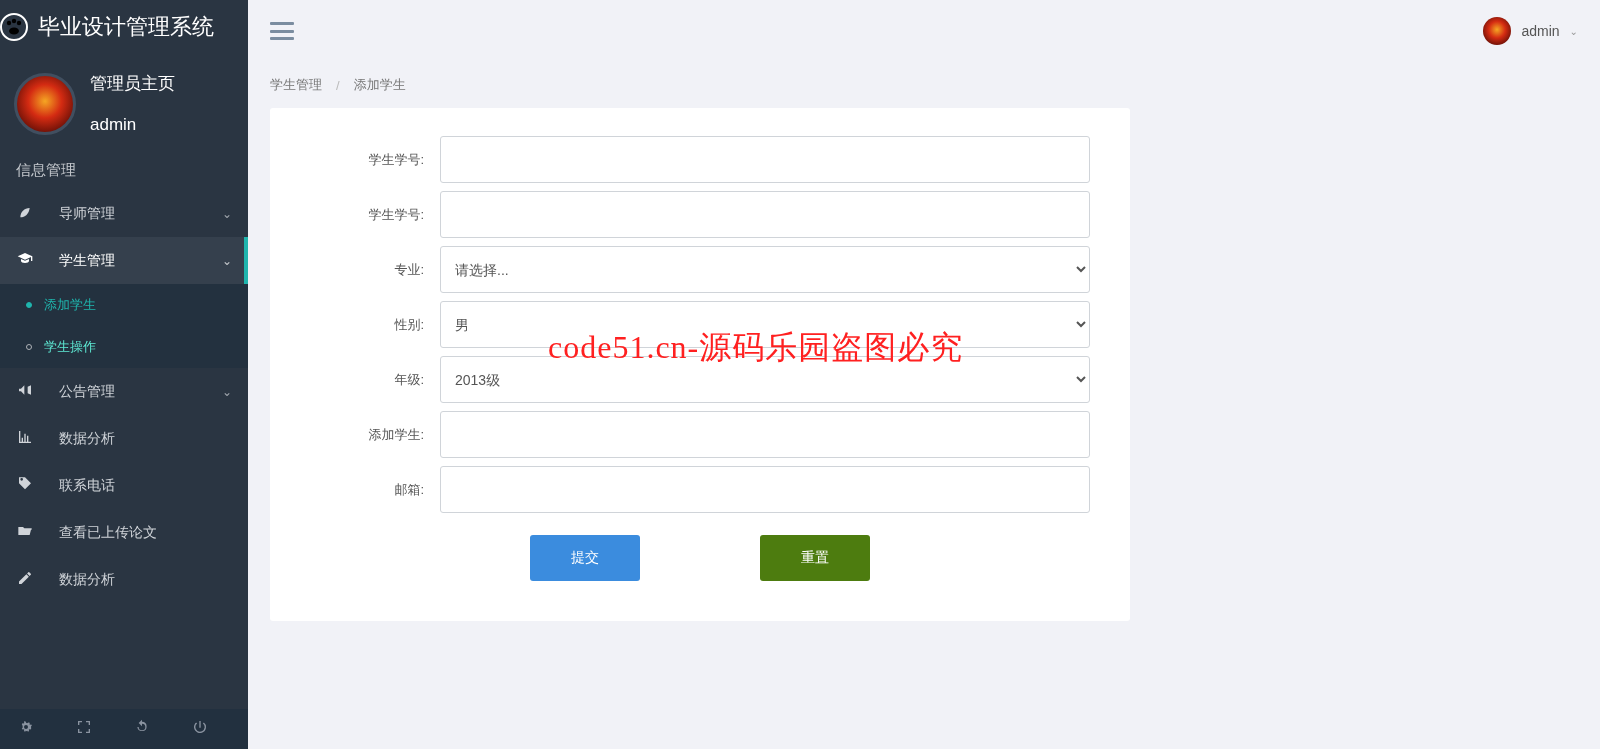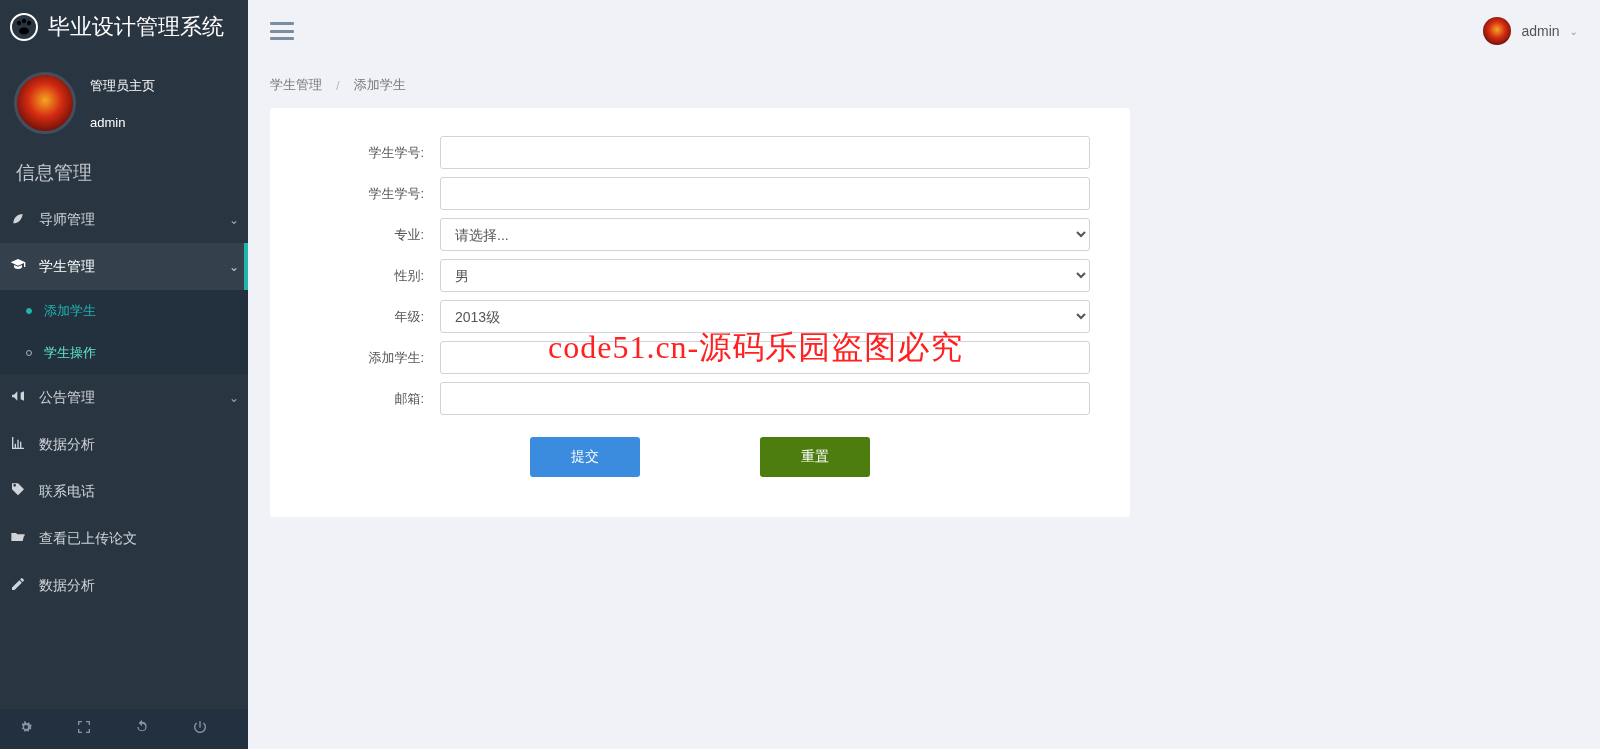"毕业设计管理系统" .brand { padding: 12px 10px -> 12px 0 }
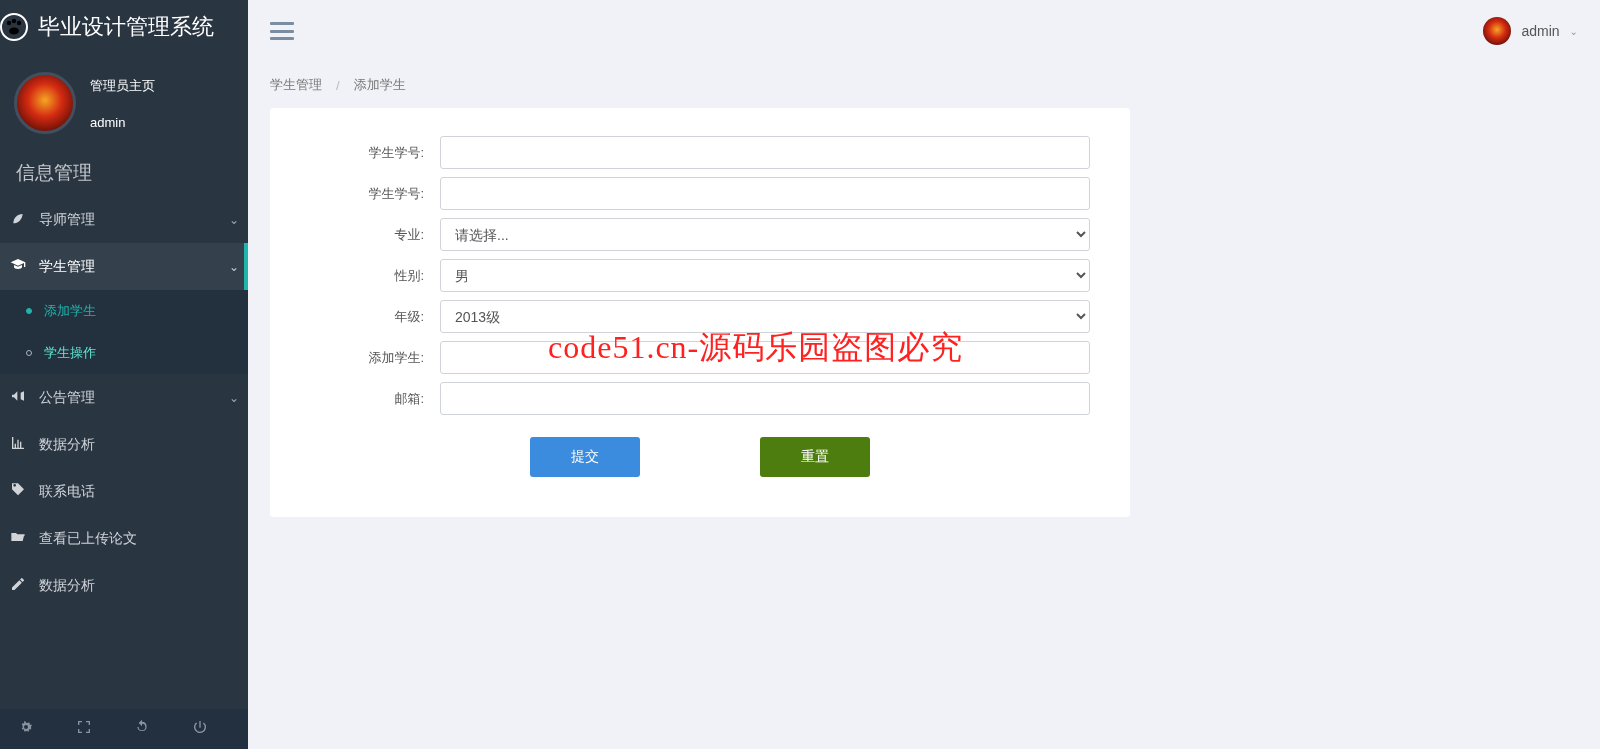"管理员主页" .user-panel .lines { font-size: 13px -> 17px }
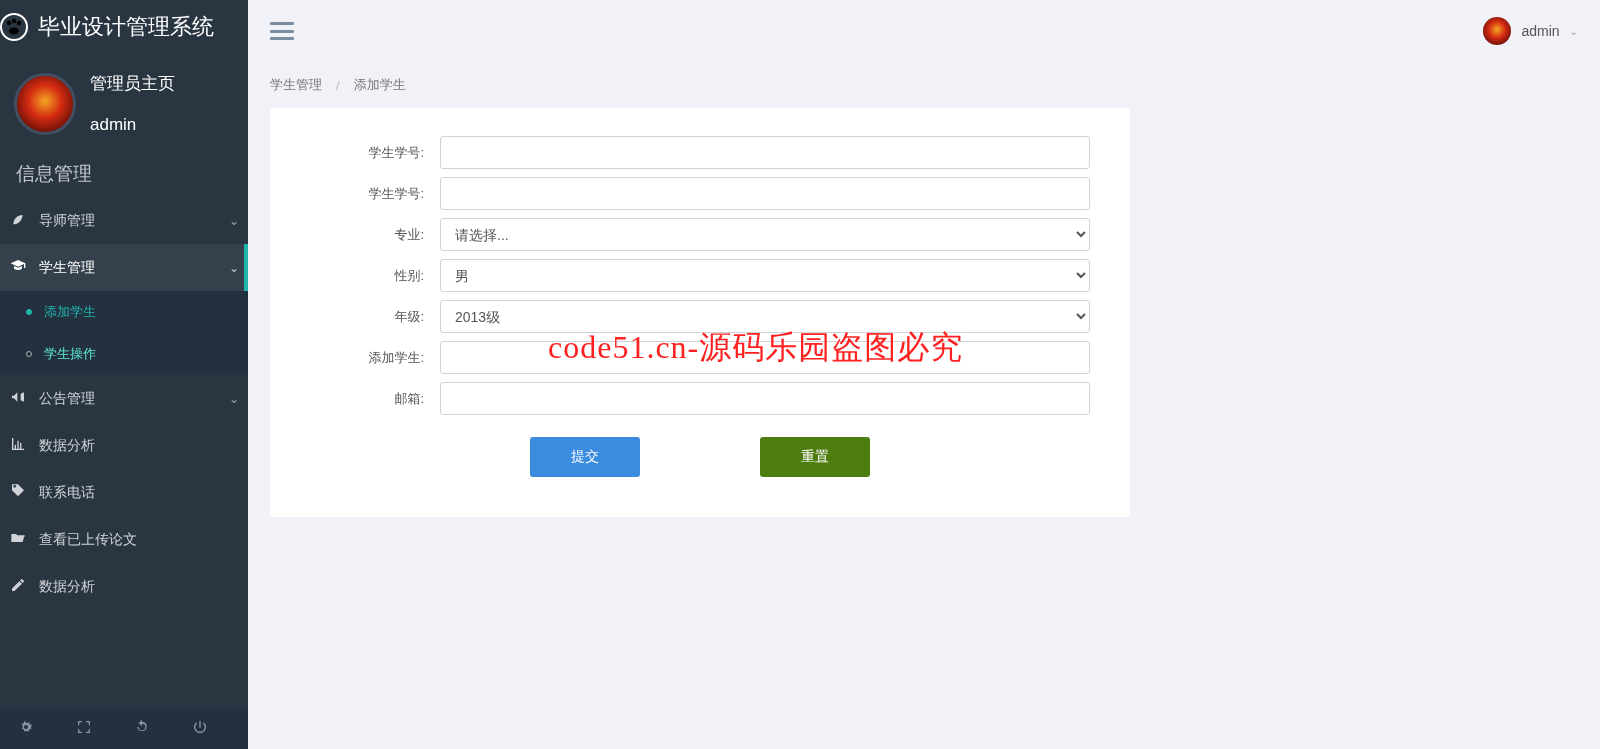"信息管理" .section-label { font-size: 19px -> 15px }
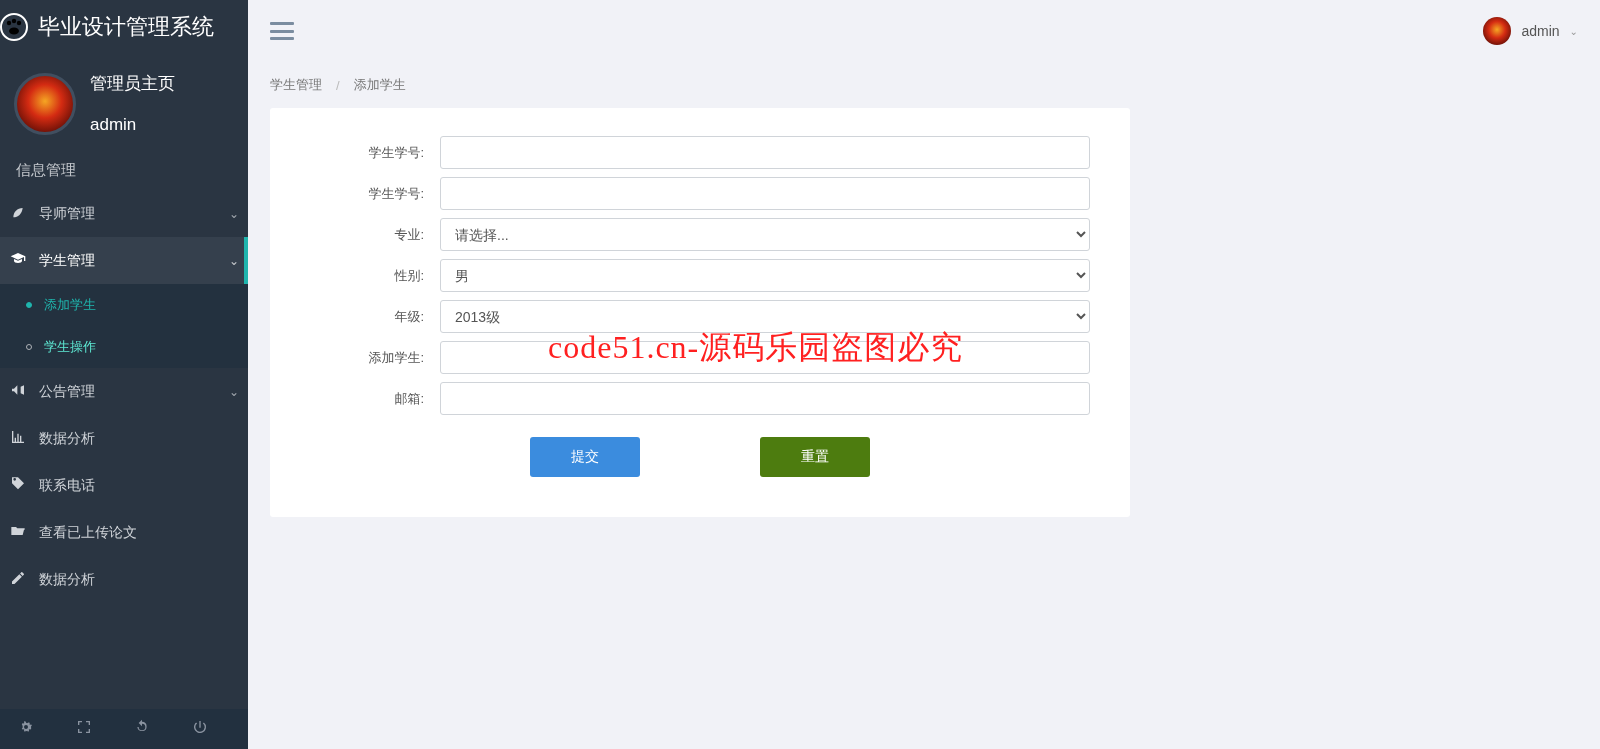"导师管理" .nav-item { gap: 12px -> 25px; padding: 14px 9px -> 14px 16px }
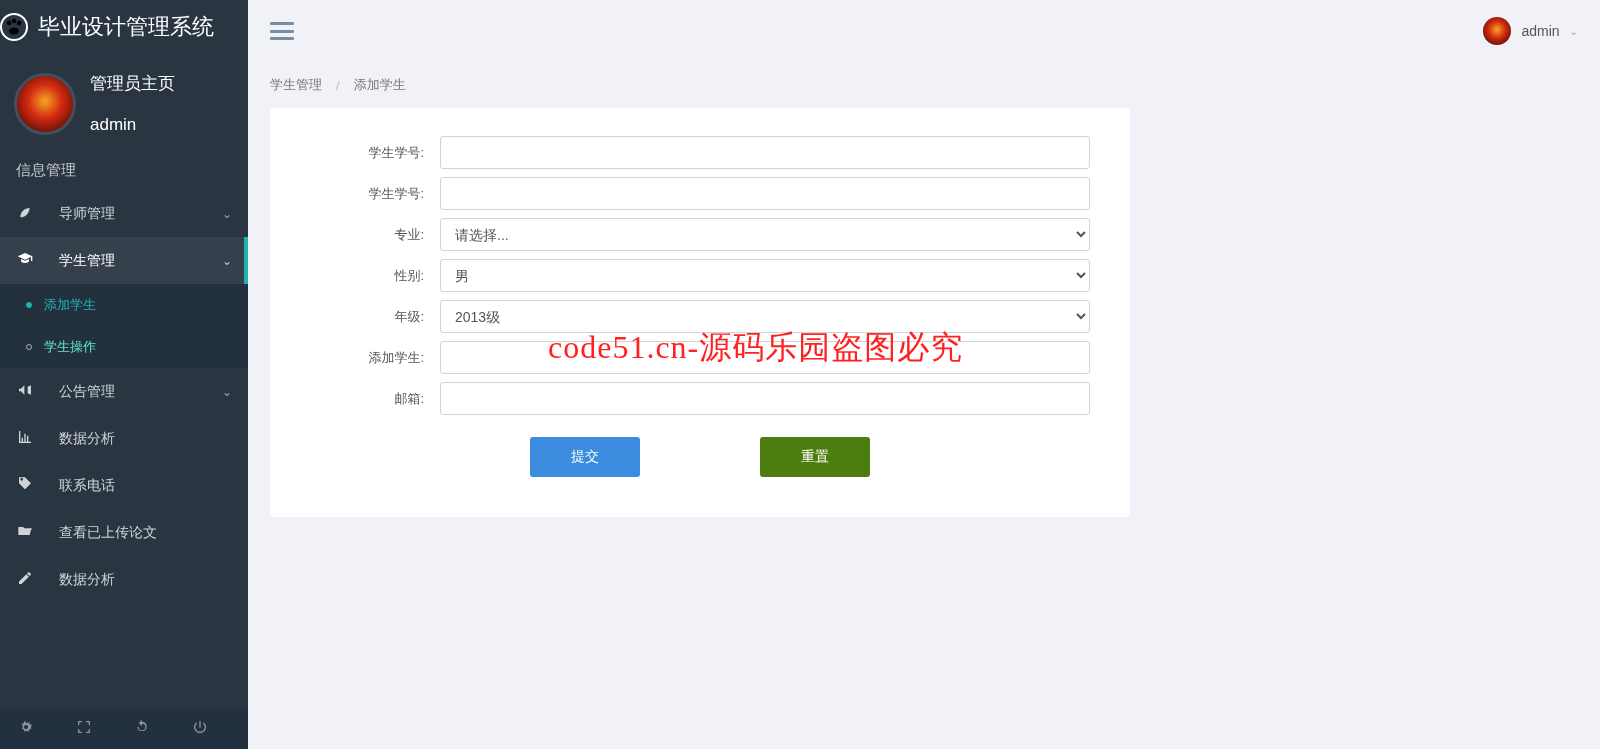"请选择..." .form-control, select.form-control { height: 33px -> 47px }
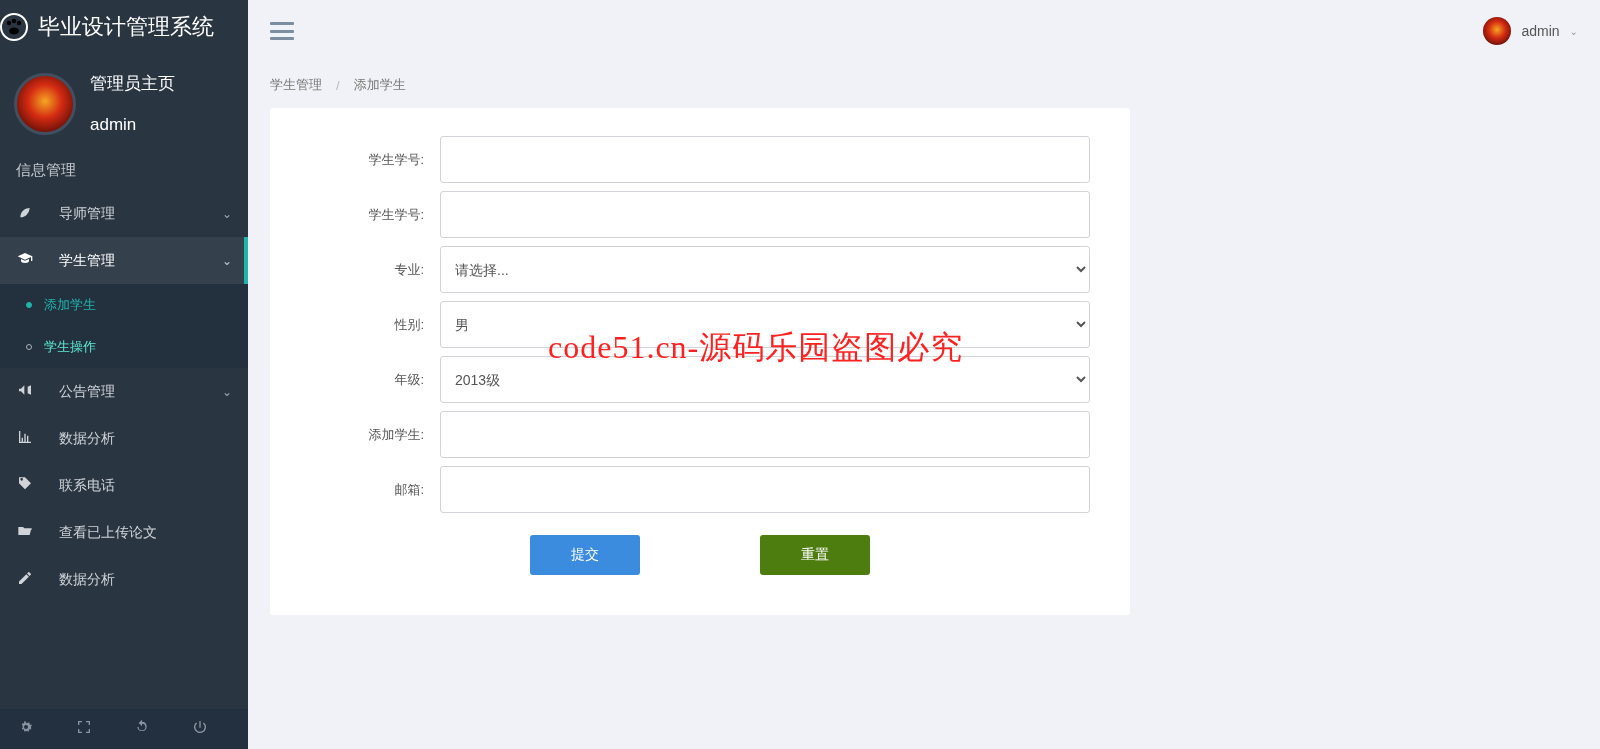"提交" .btn { height: 40px -> 46px }
